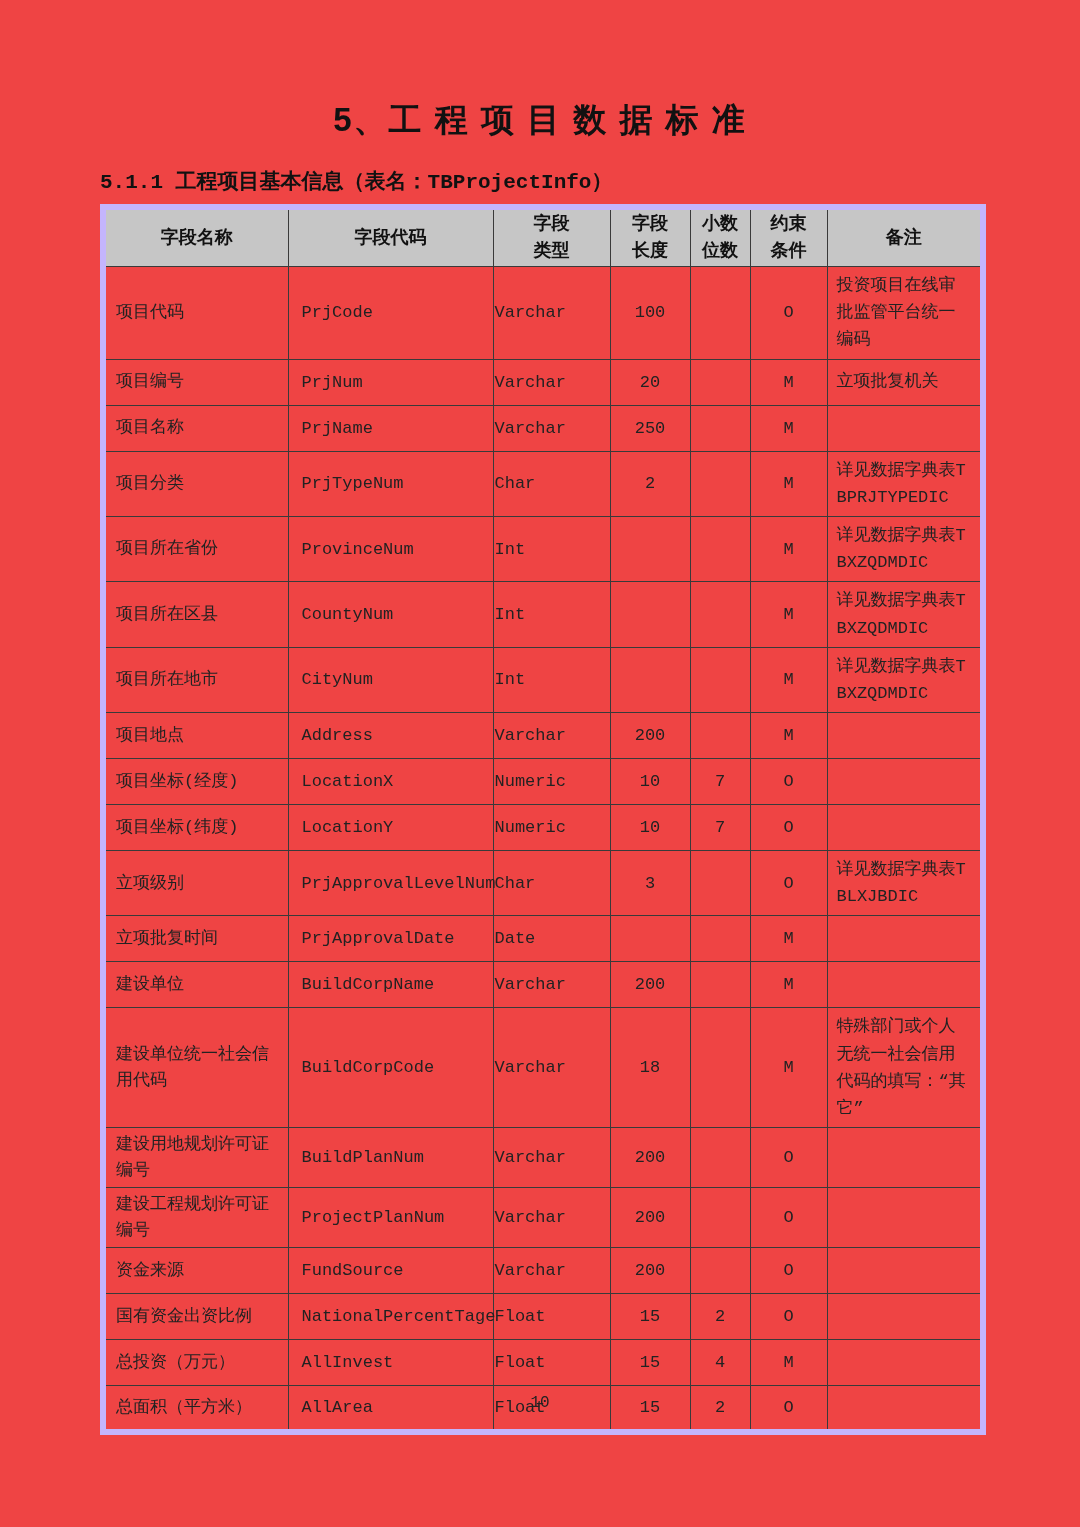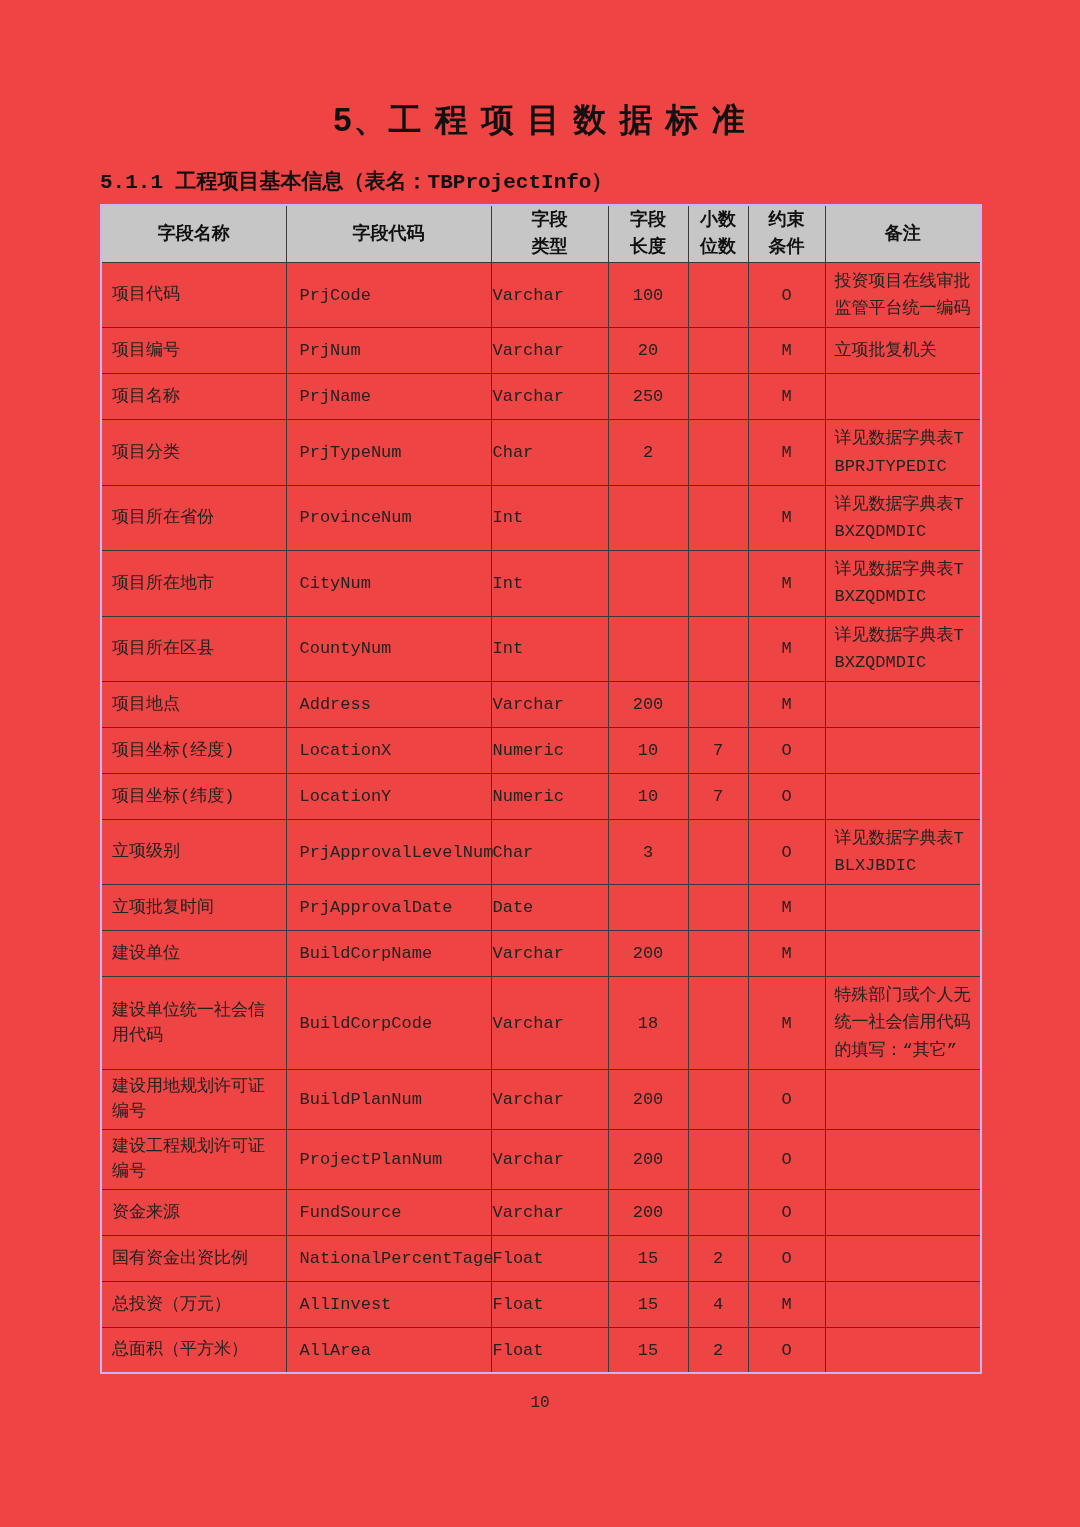"字段名称" table.fields { border: 2px solid #c4b5fd -> 6px solid #c4b5fd }
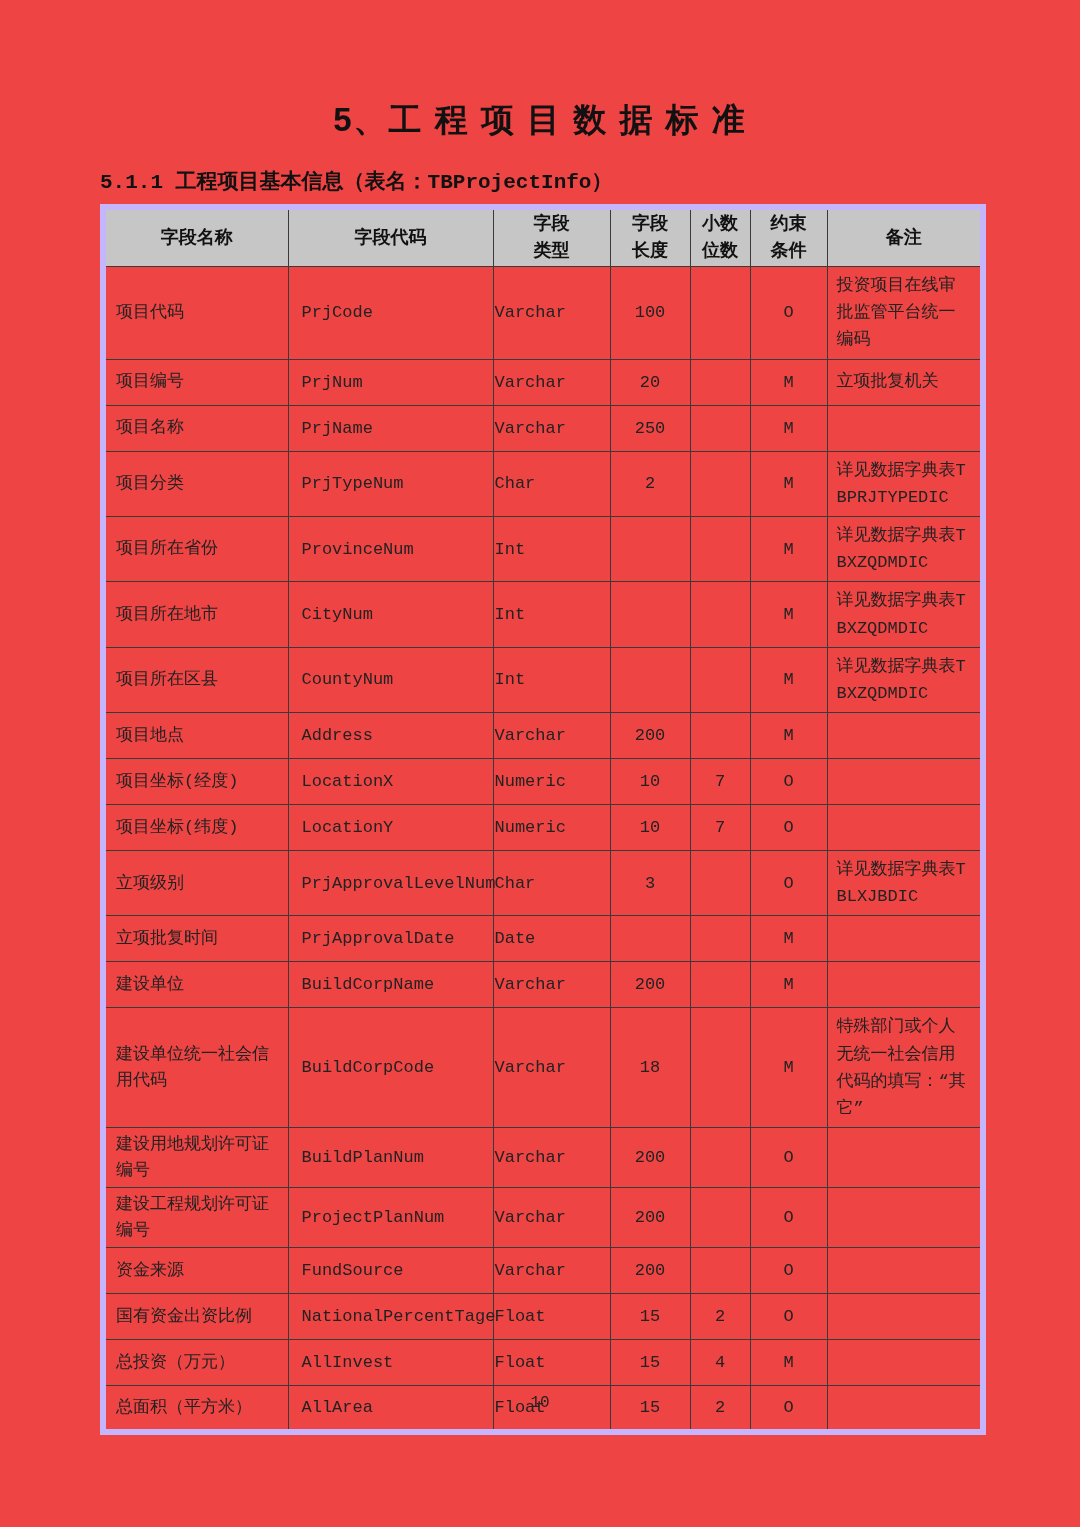"项目所在地市" tr { order: before "项目所在区县" -> after "项目所在区县" }
